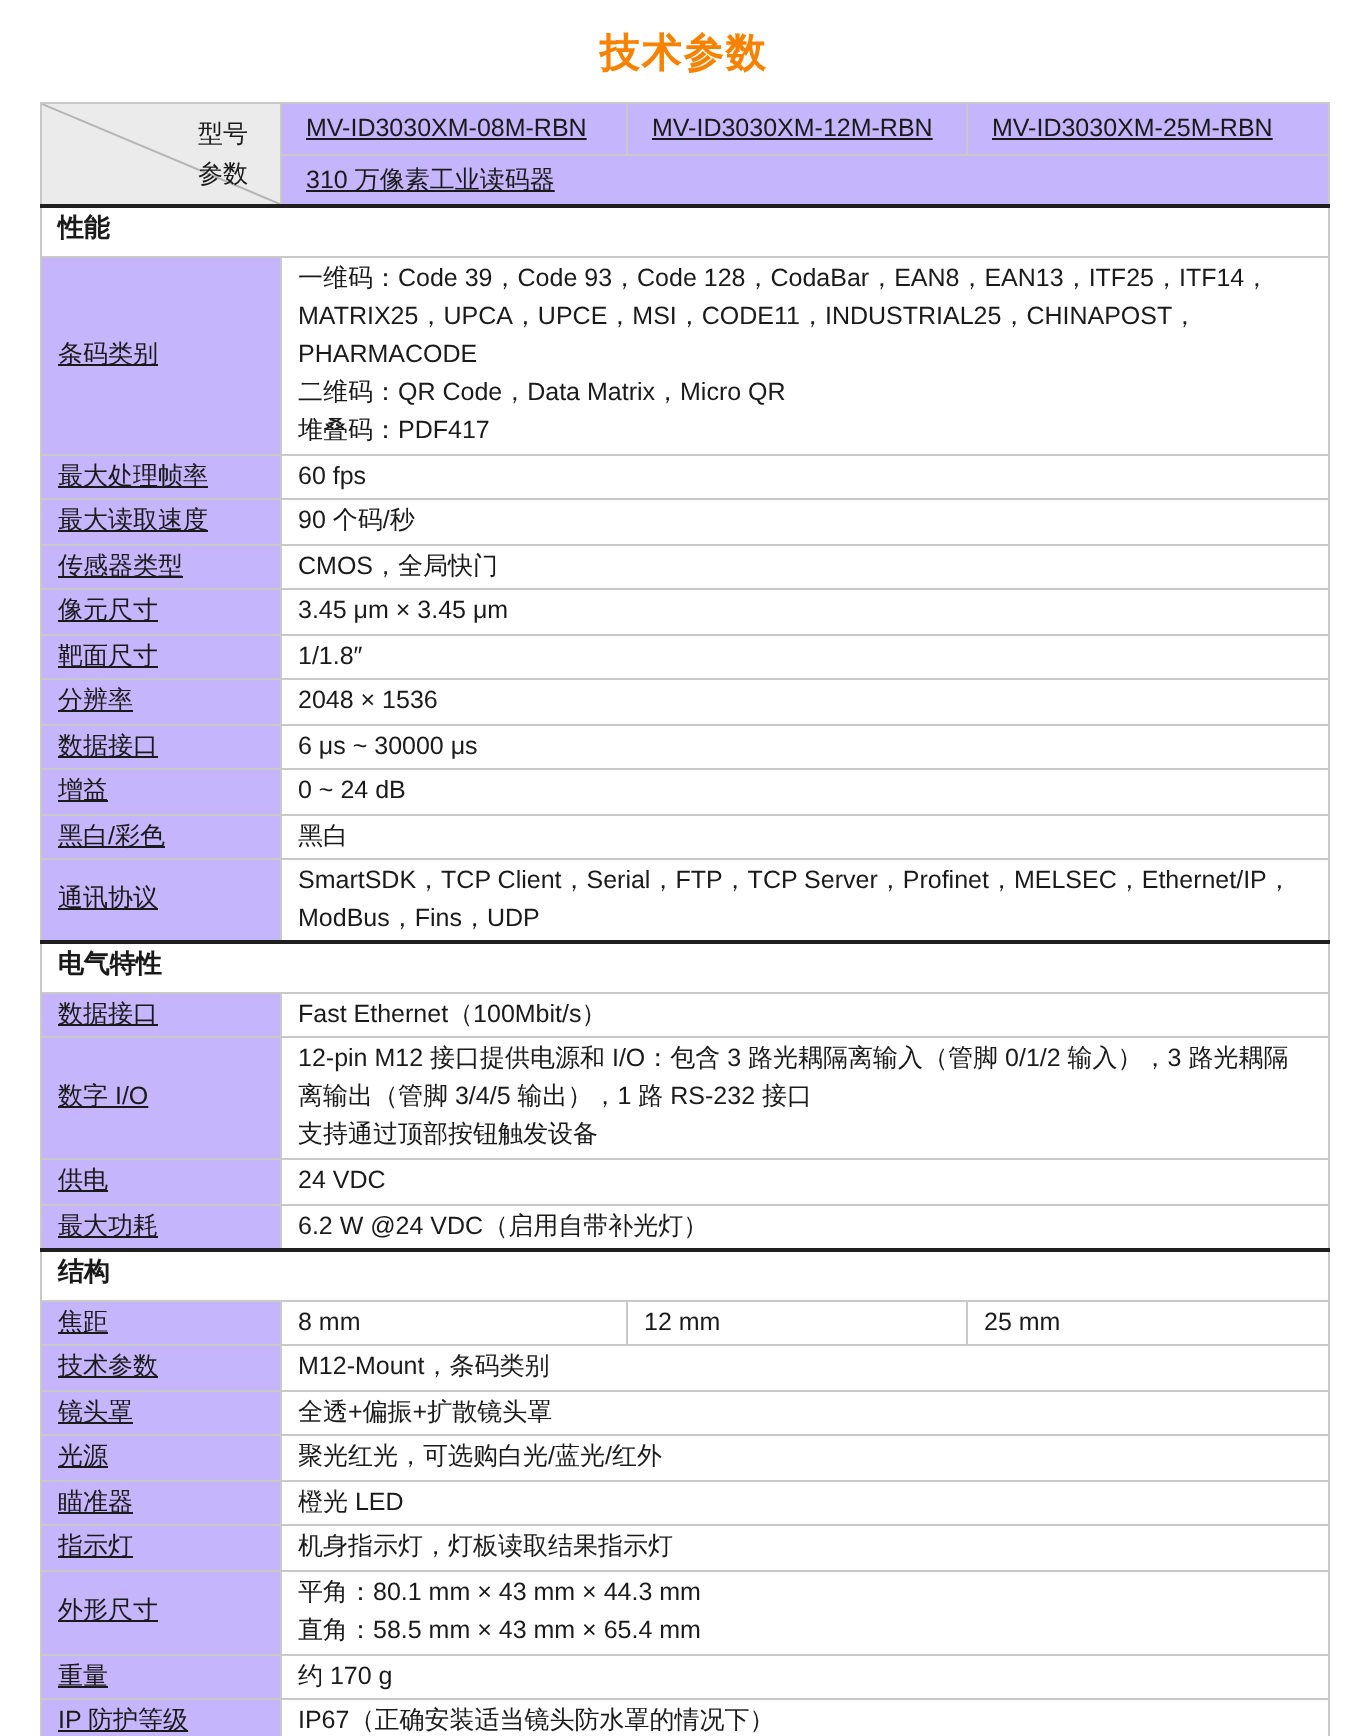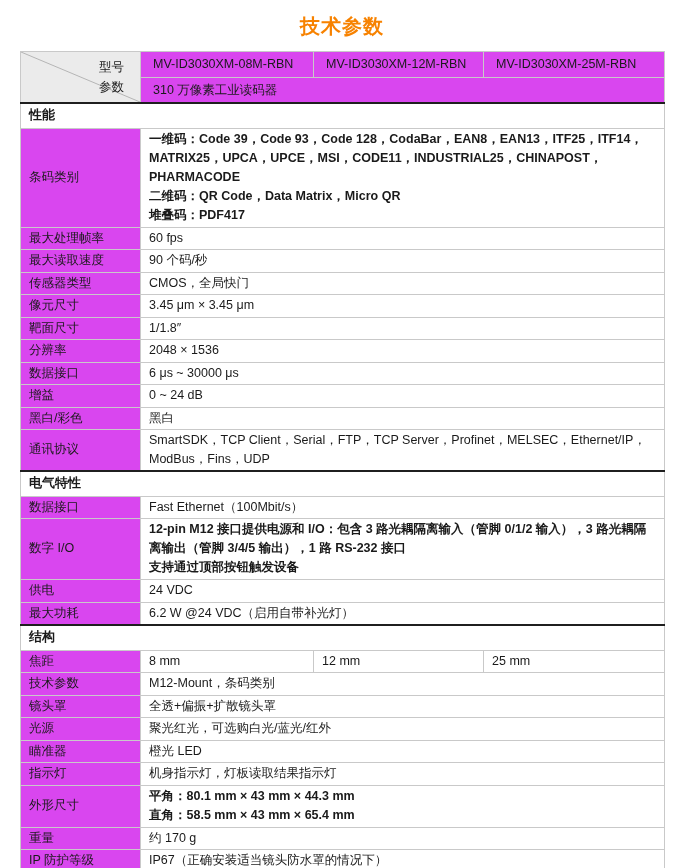"MV-ID3030XM-08M-RBN" td.gray { background: #d946ef -> #c4b5fd; text-decoration: none -> underline }
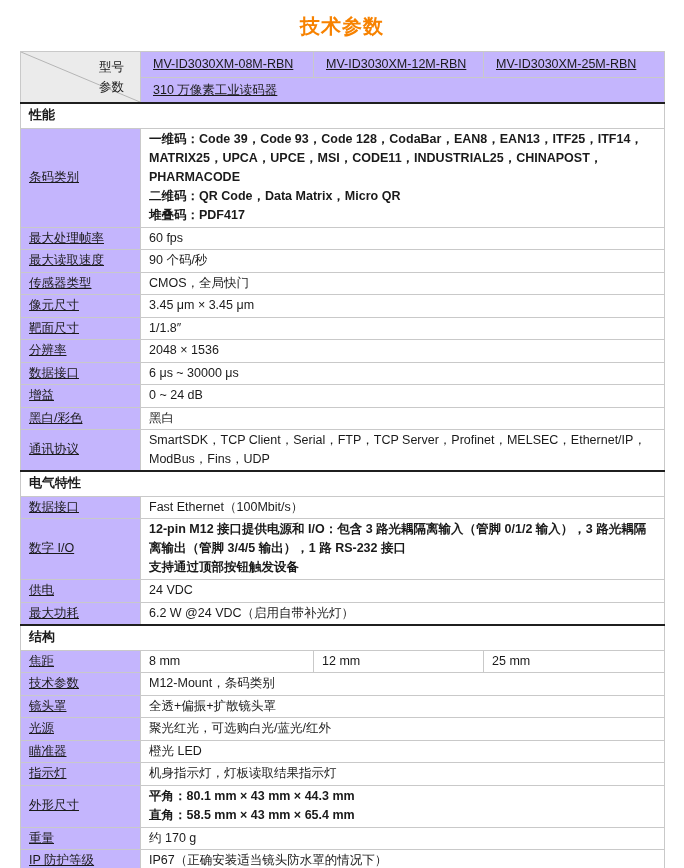"性能" tr.section-row td { font-family: none -> Liberation Mono, monospace }
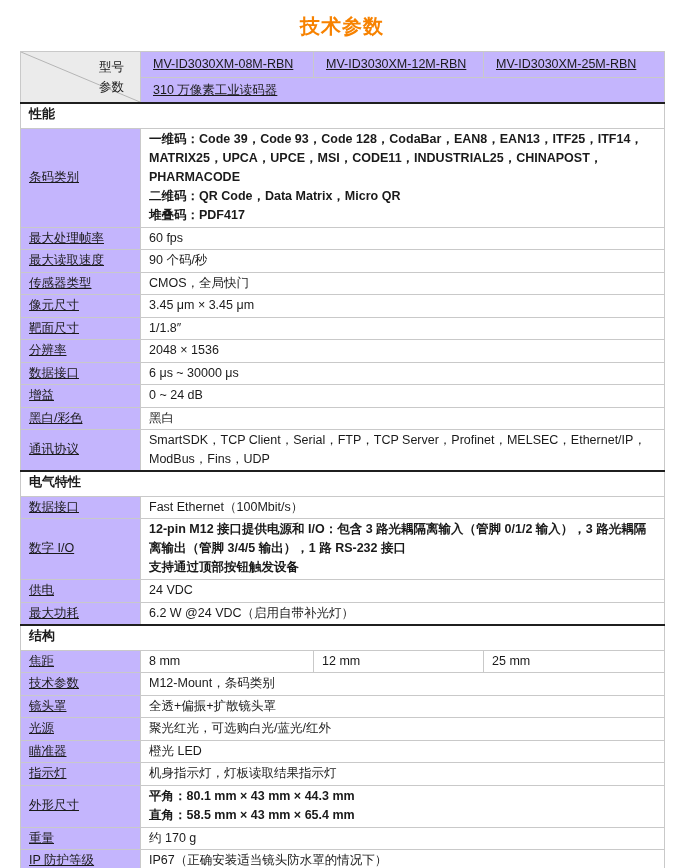"一维码：Code 39，Code 93，Code" td .vline { font-weight: bold -> none }
